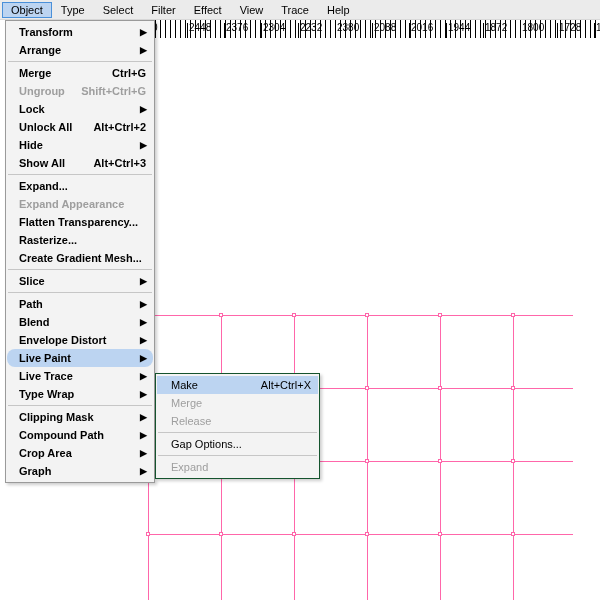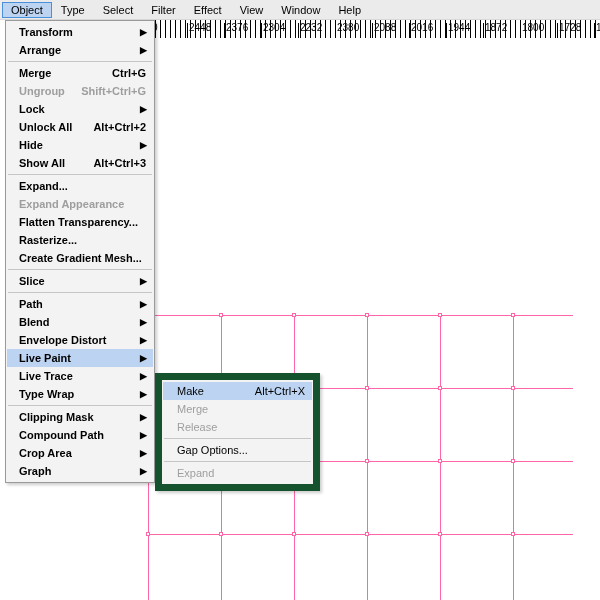"Window" div.menu-item { text: Window -> Trace }
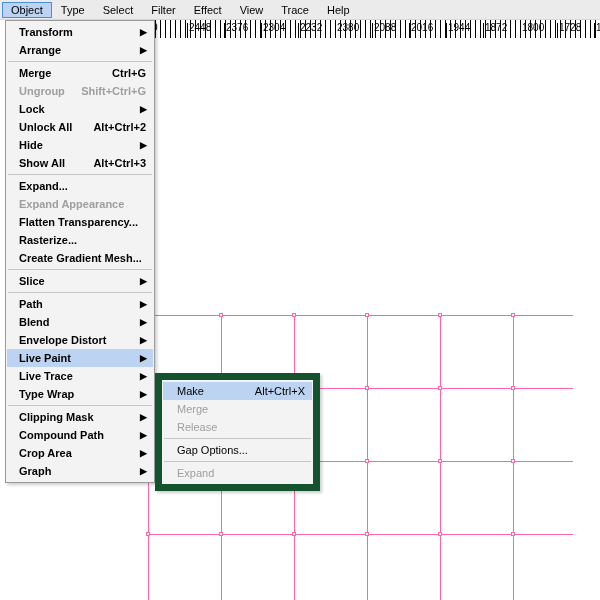"Live Paint" .dropdown .row.highlight { border-radius: none -> 8px }
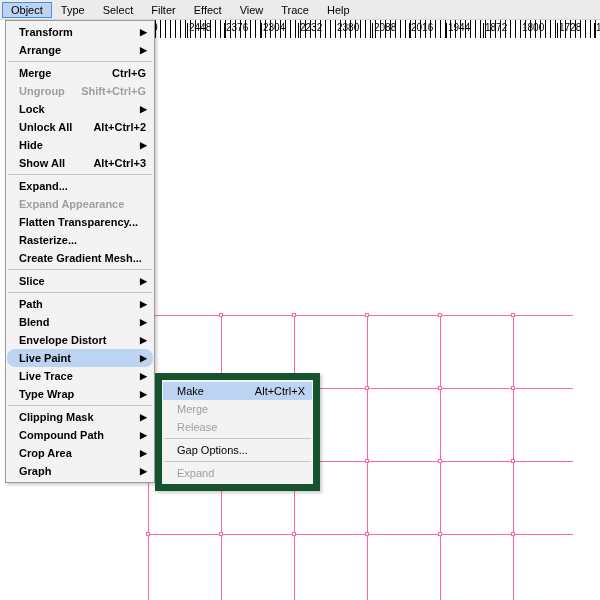"Make" .submenu { border: 7px solid #14532d -> 1px solid #14532d }
